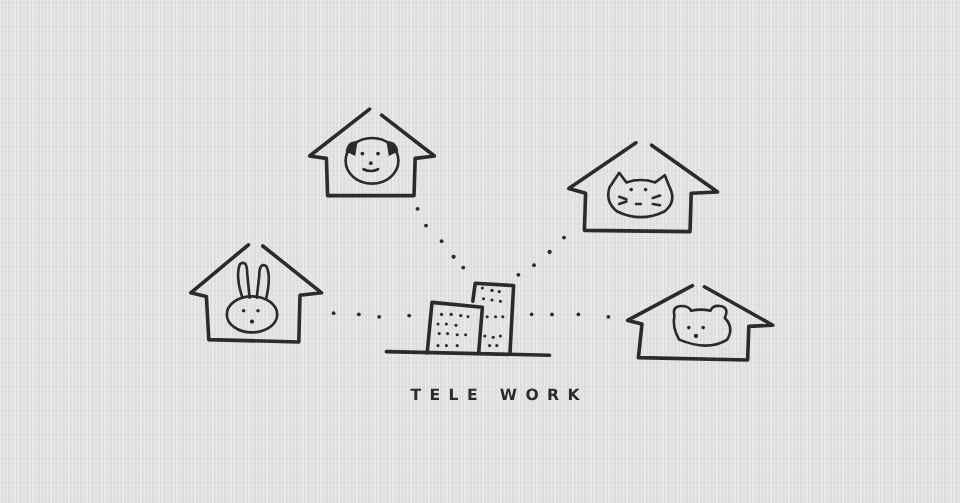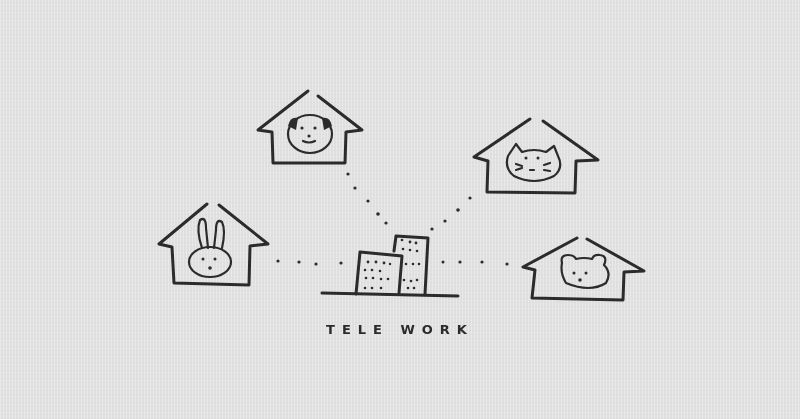"TELE WORK" .caption { text-align: center -> right }
